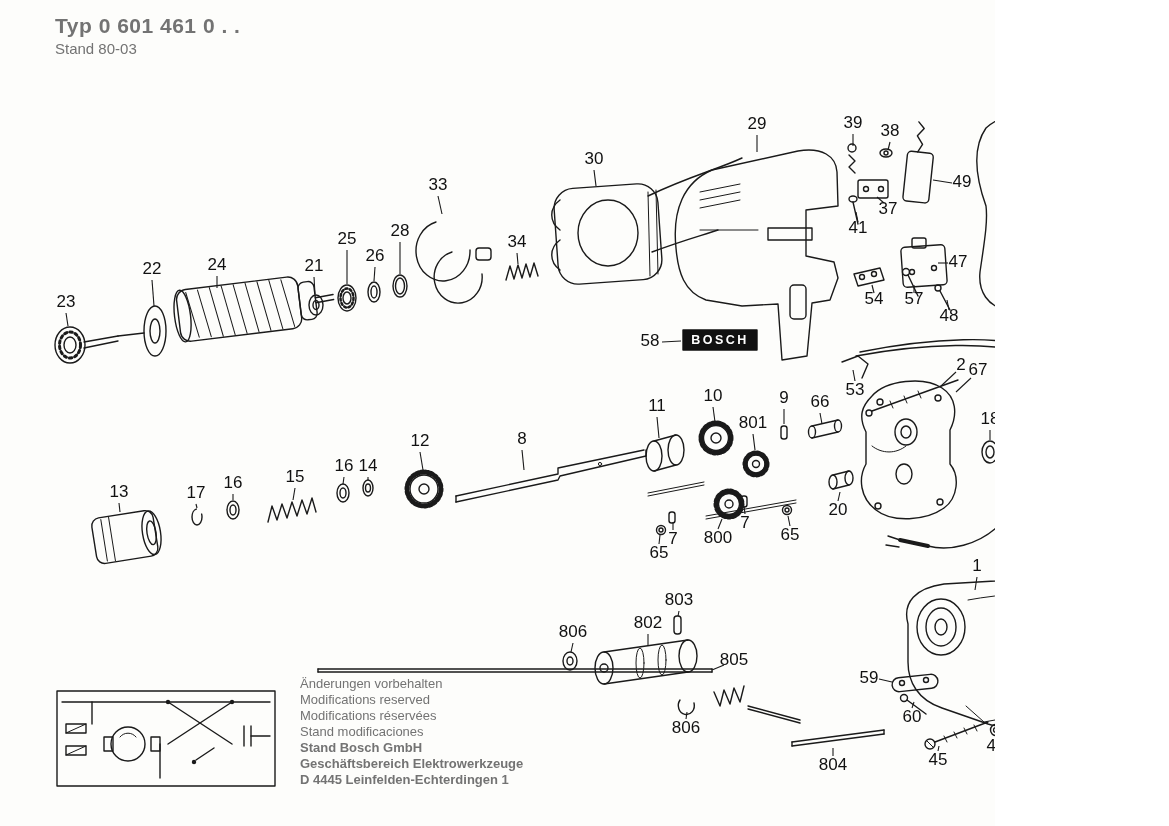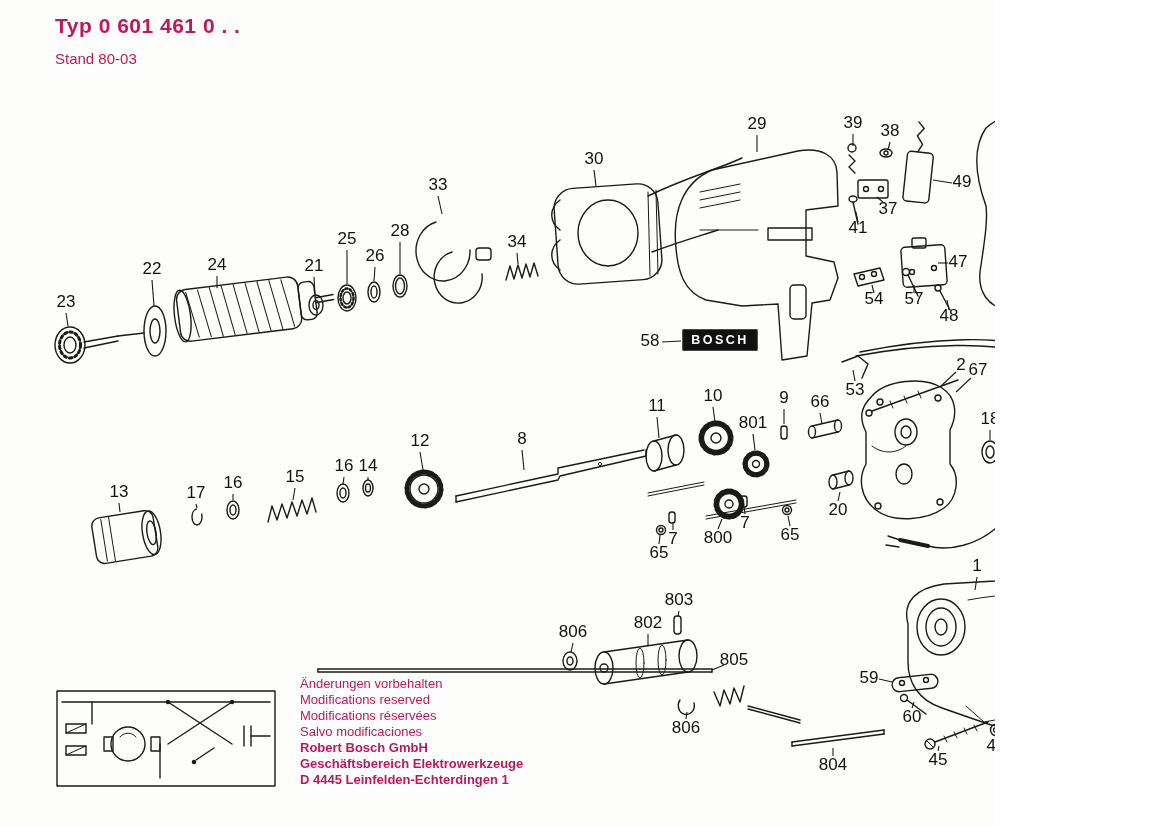"Typ 0 601 461 0" .page { color: #be185d -> #737373 }
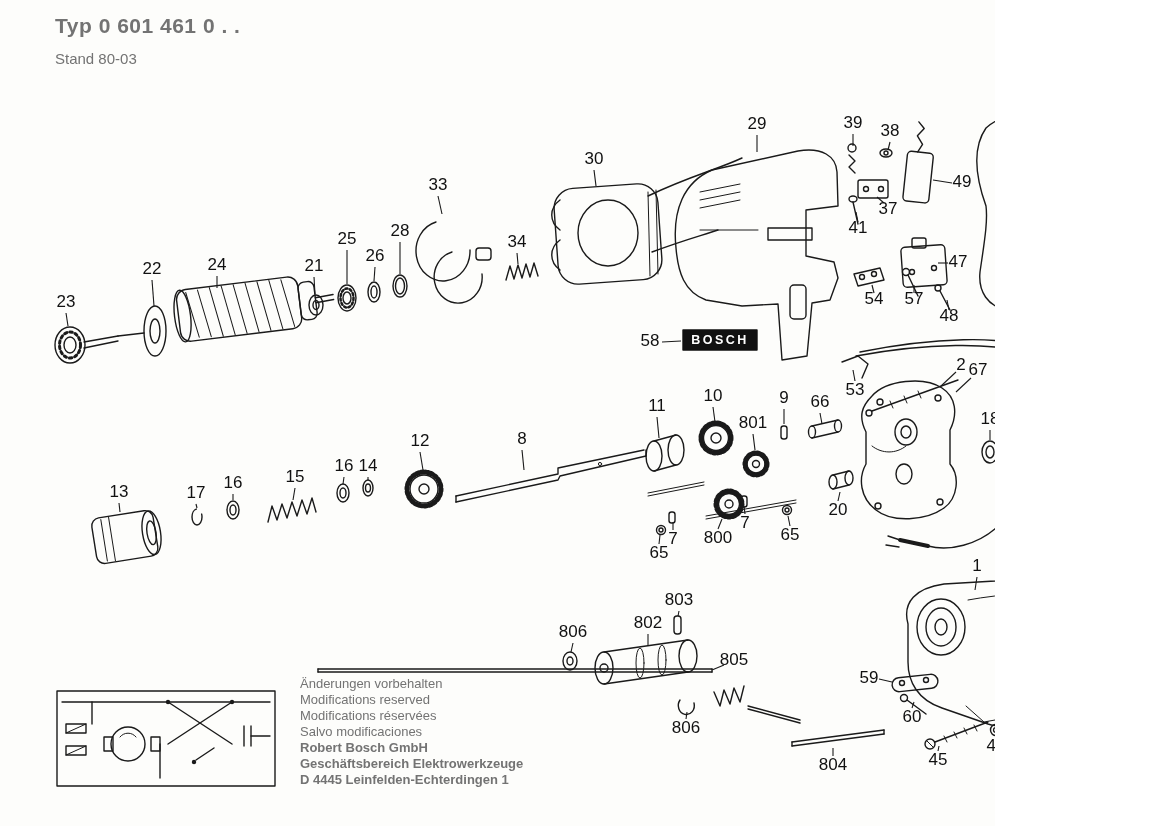"Stand 80-03" .stand-line { margin-top: 12px -> 2px }
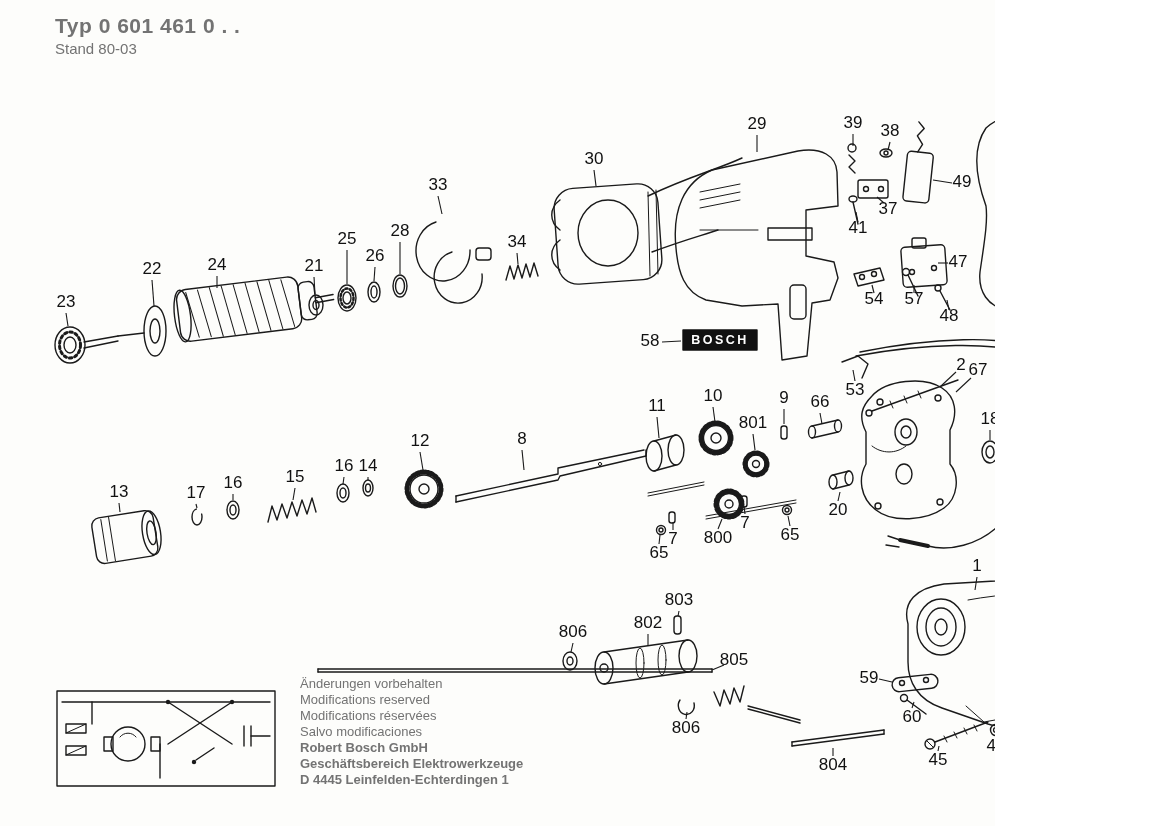"Salvo modificaciones" div { text: Salvo -> Stand }
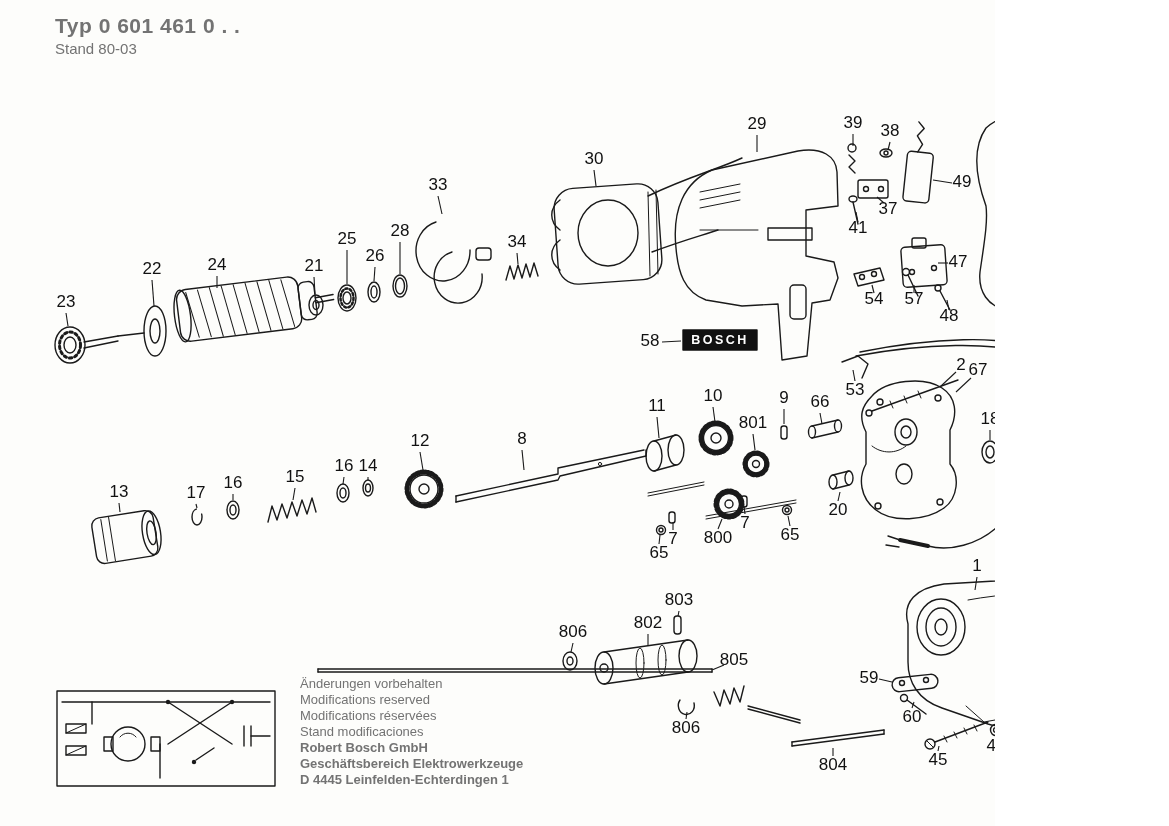"Robert Bosch GmbH" div.company { text: Robert -> Stand }
